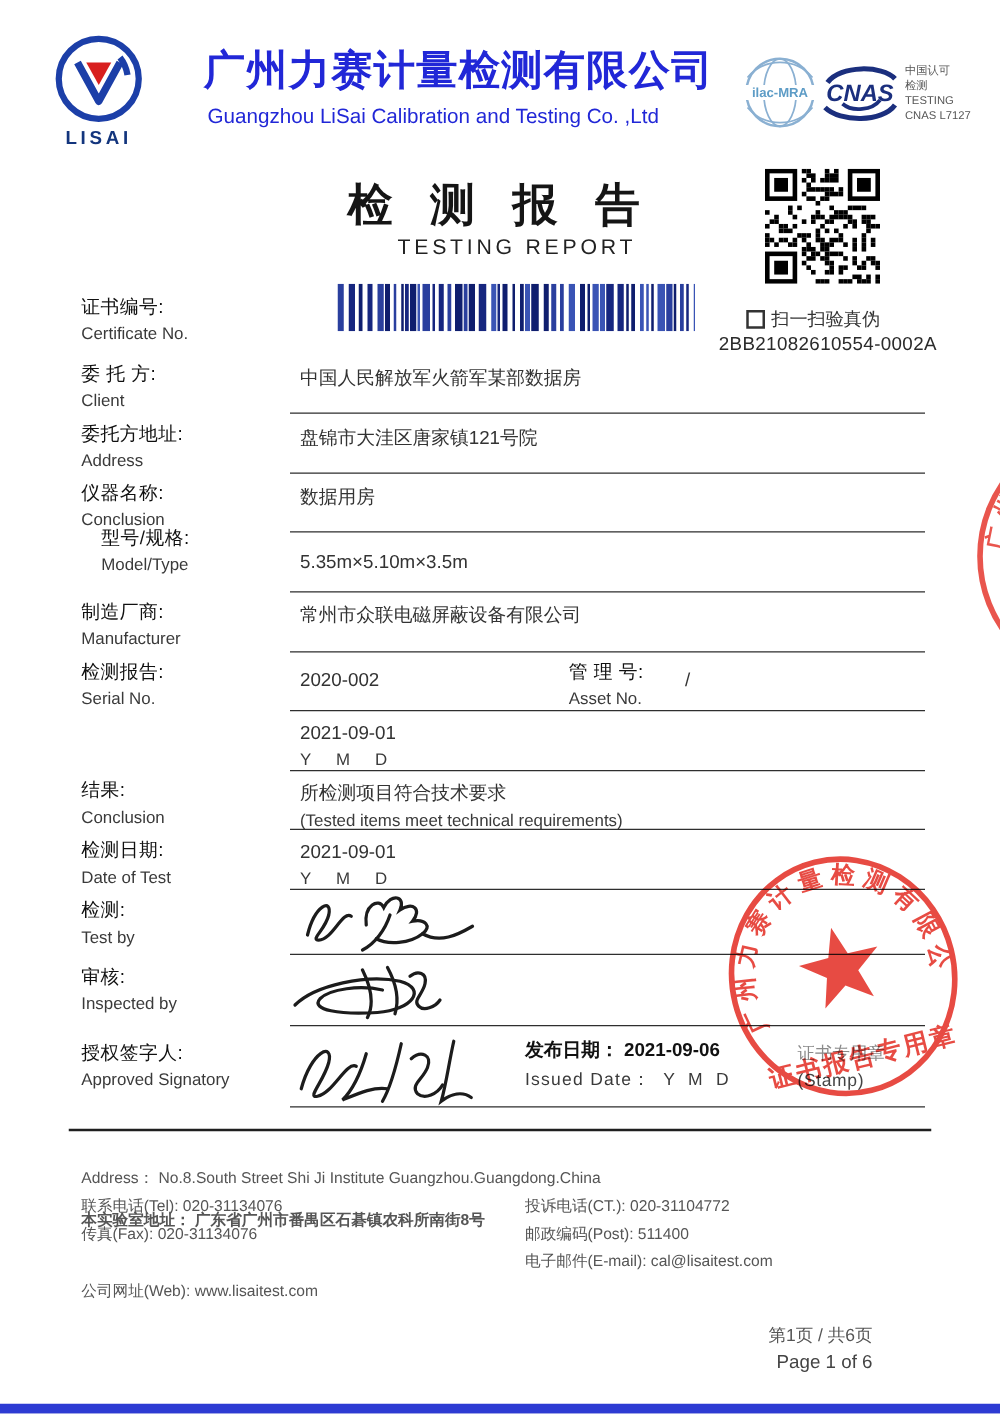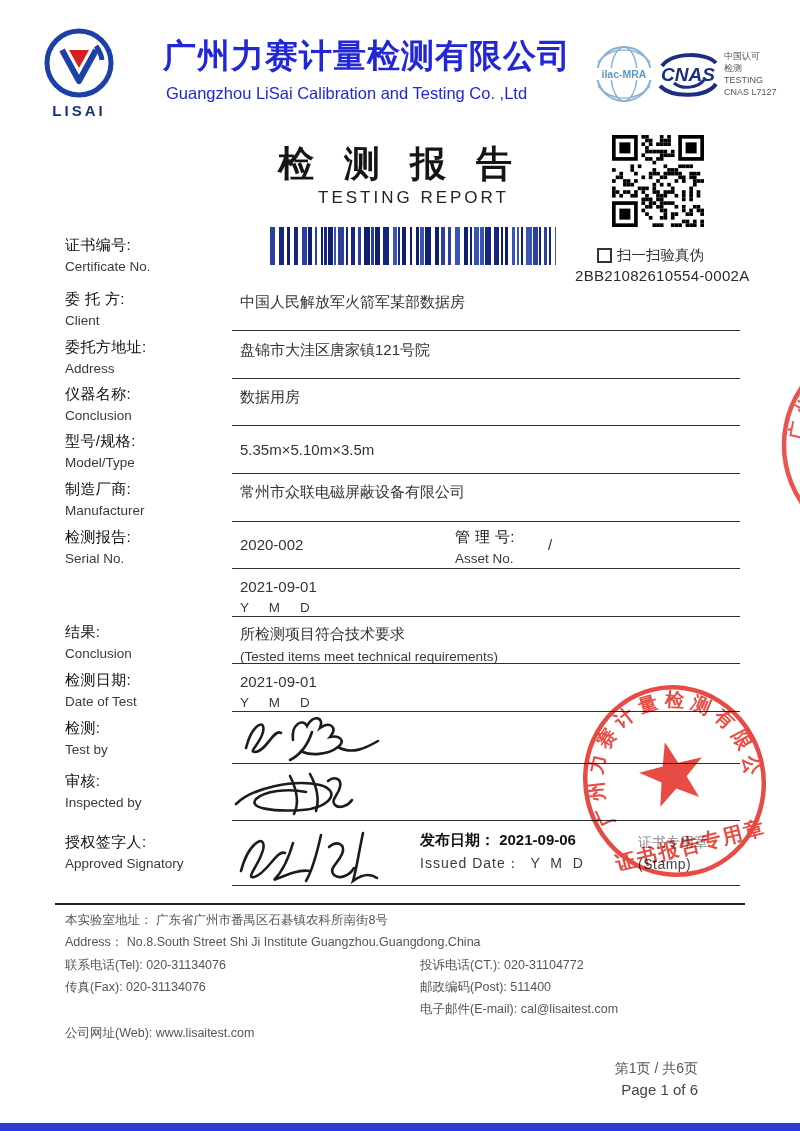"型号/规格:" div.lab { margin-left: none -> 16px; top: 432px -> 421px }
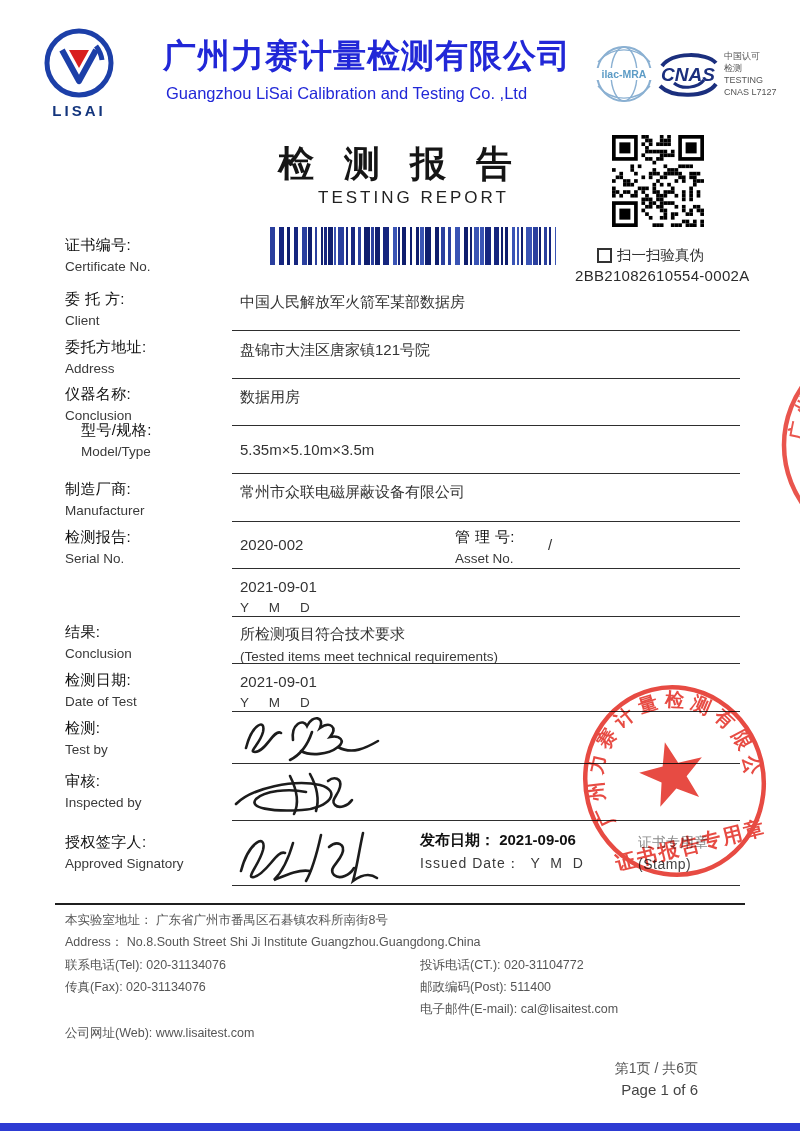"本实验室地址： 广东省广州市番禺区石碁镇农科所南街8号" div.abs { font-weight: none -> bold; top: 912px -> 968px }
